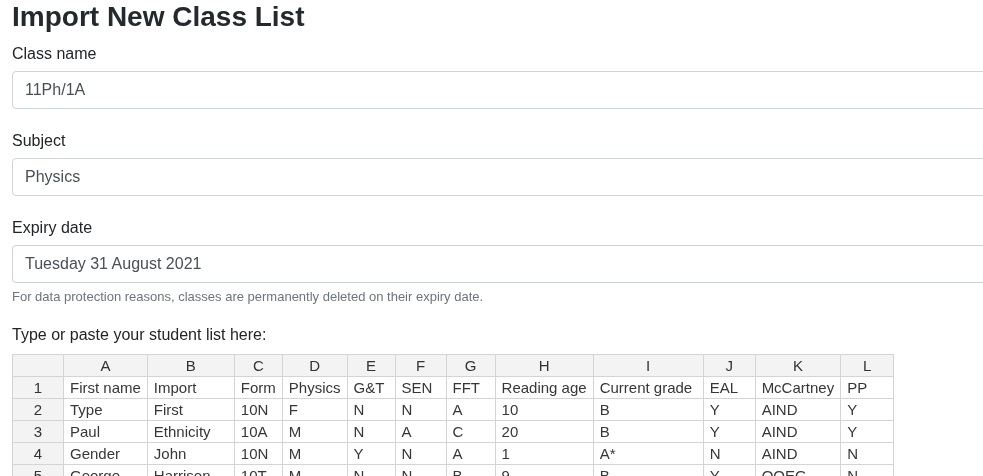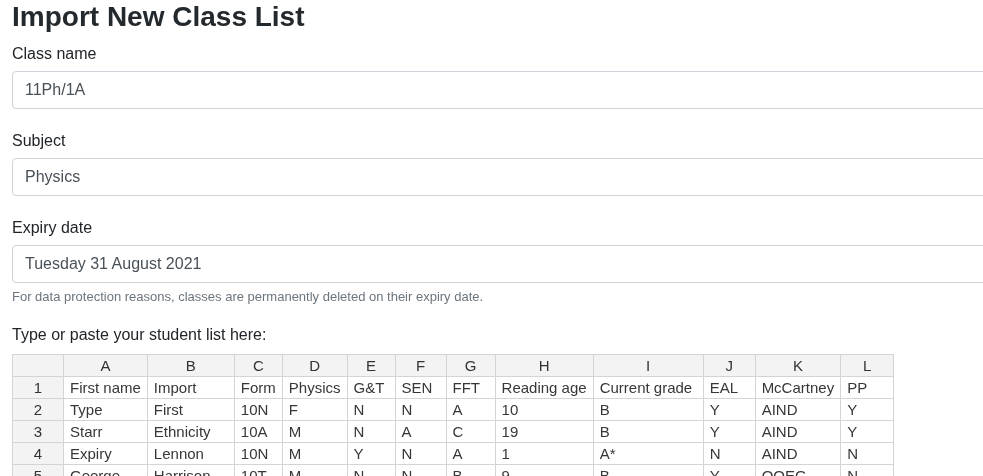"Starr" td { text: Starr -> Paul }
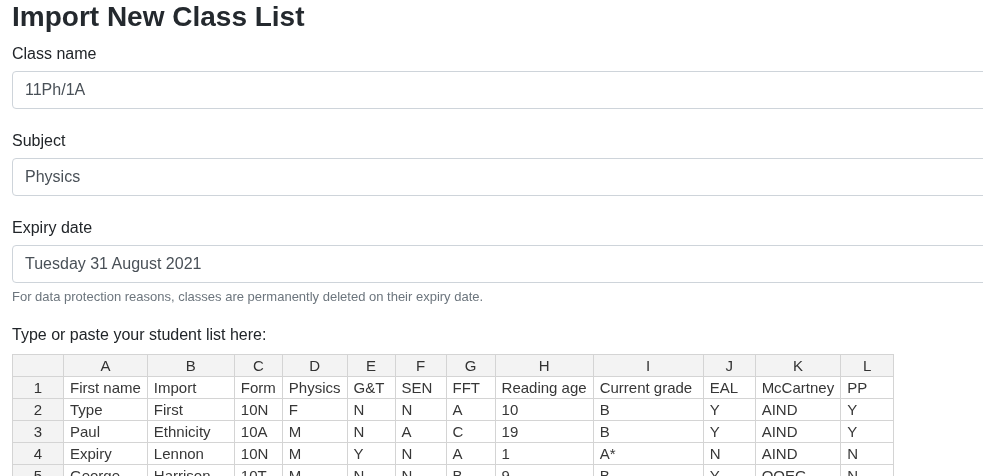"19" td { text: 19 -> 20 }
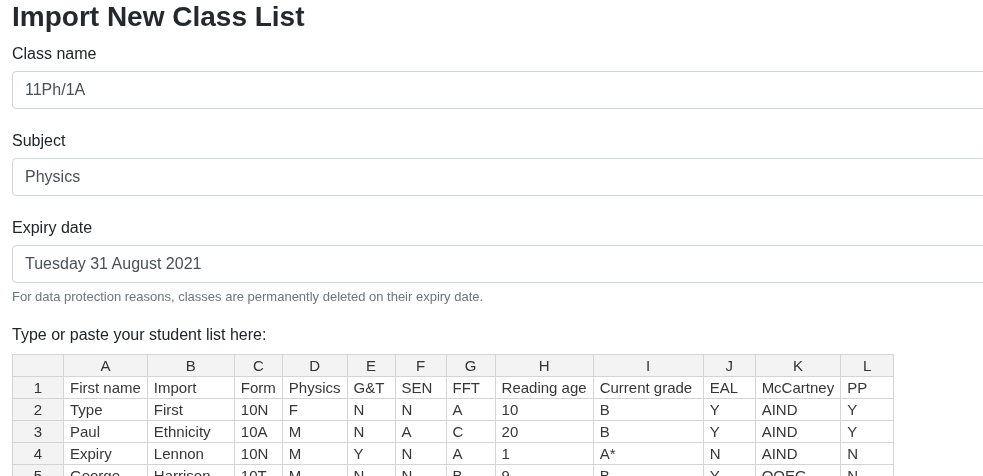"Expiry" td { text: Expiry -> Gender }
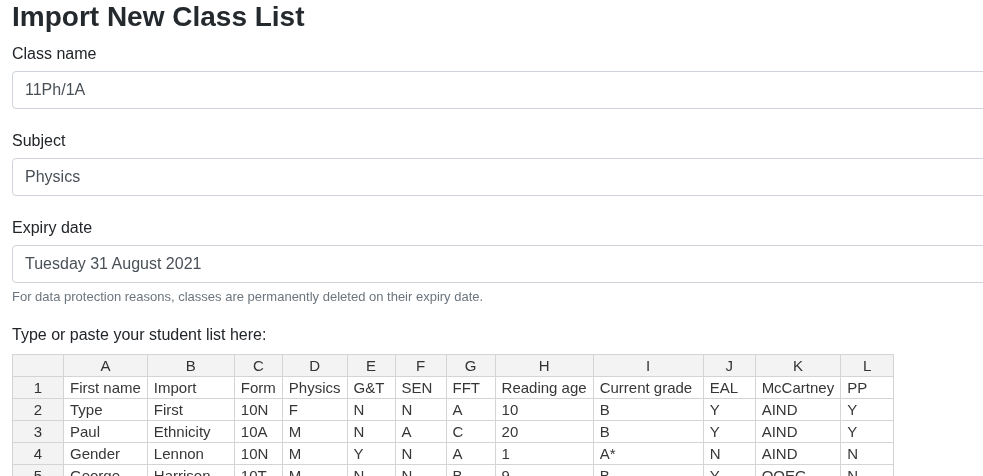"Lennon" td { text: Lennon -> John }
